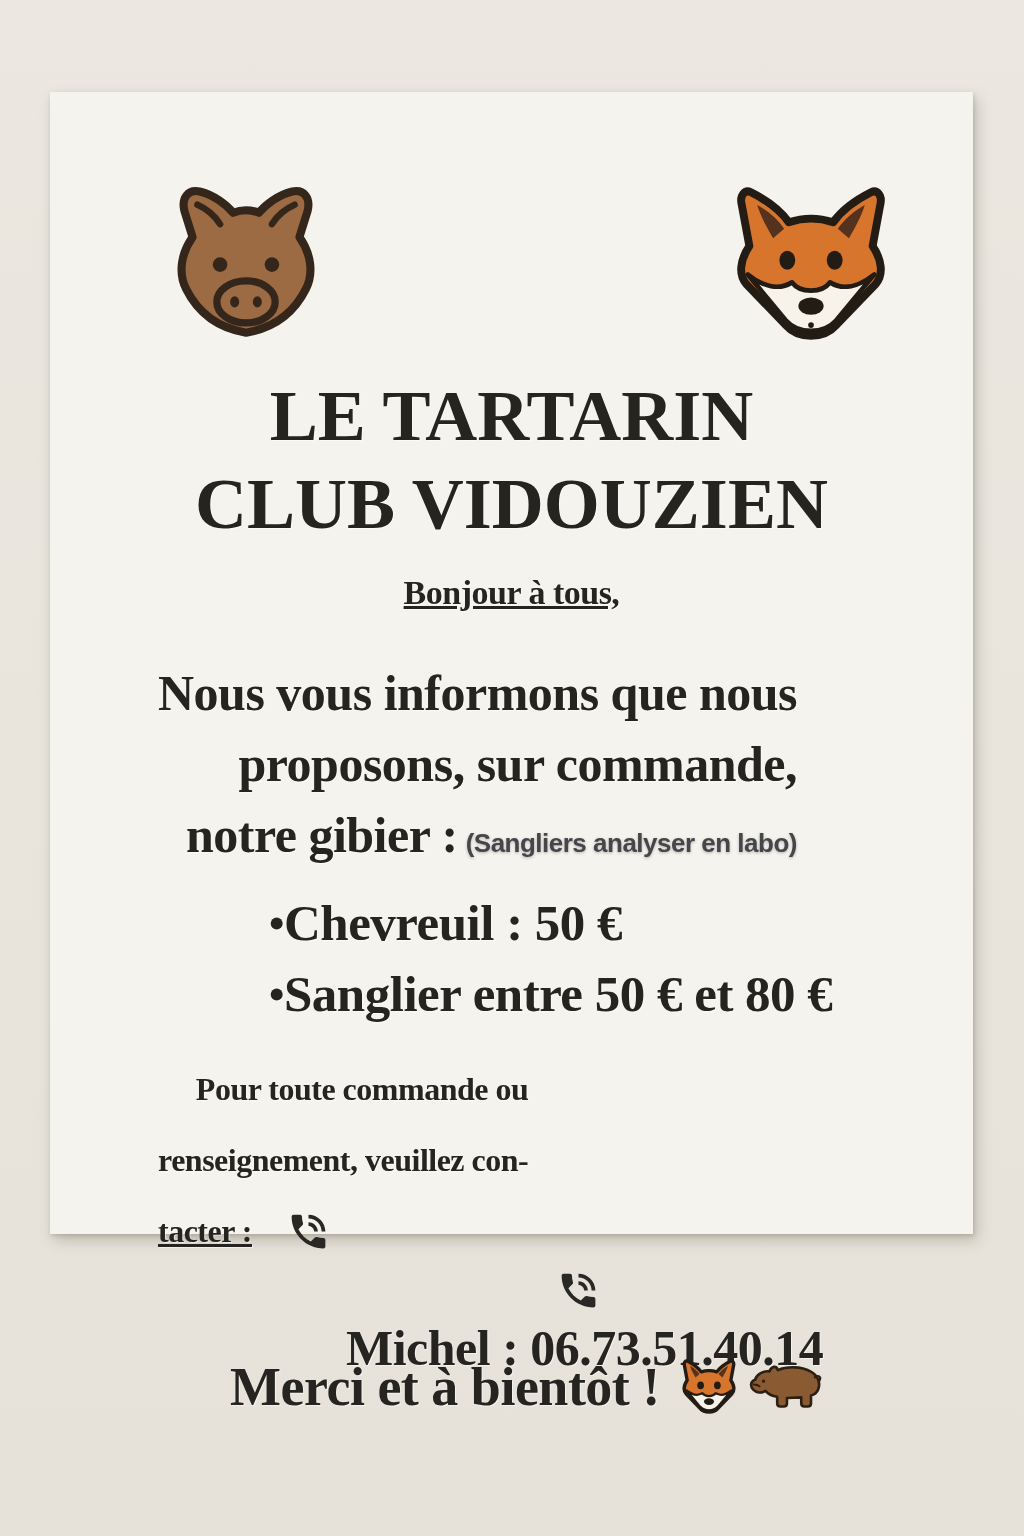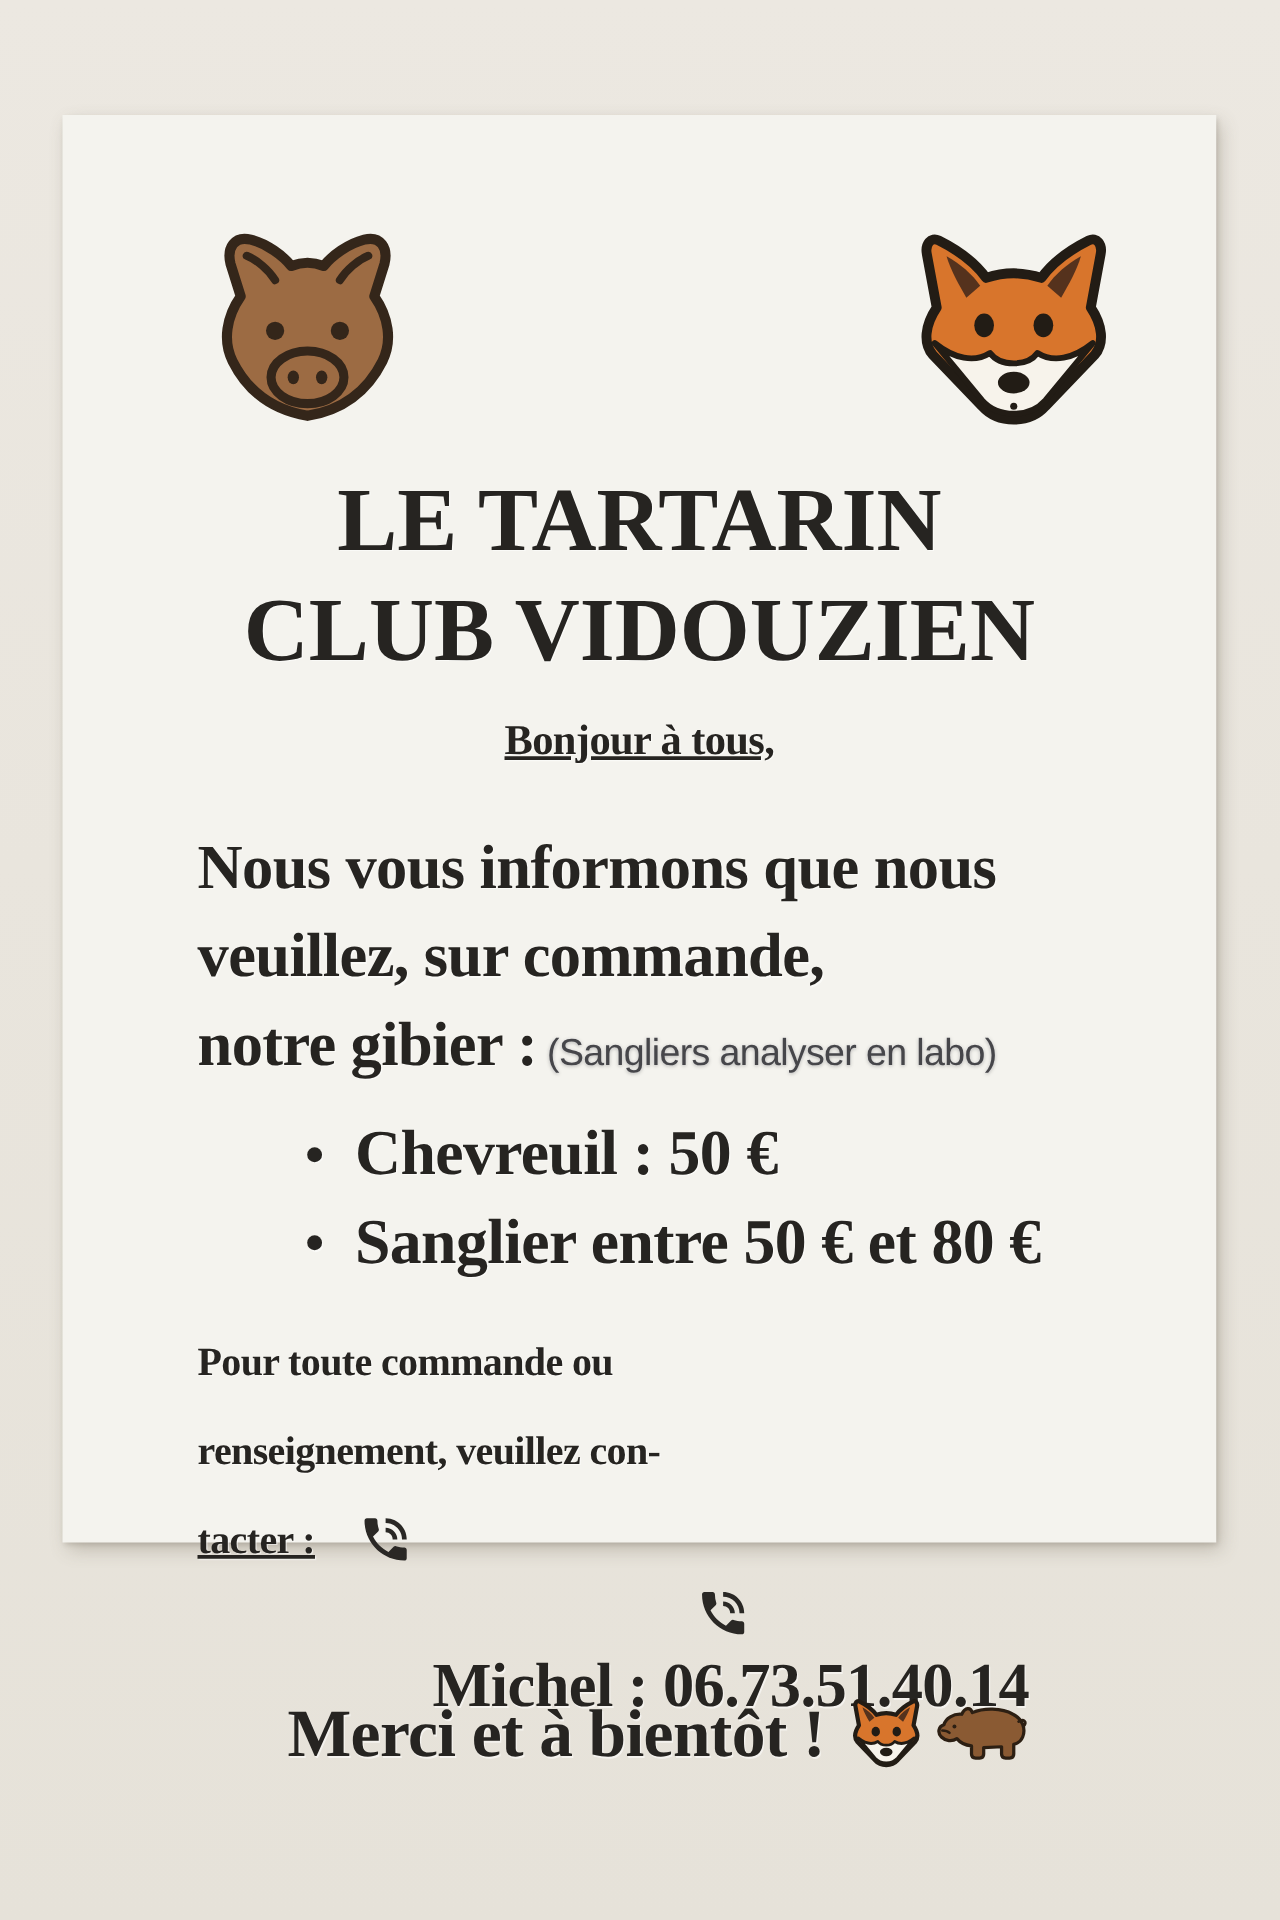"Nous vous informons que nous" .serif { text-align: none -> right }
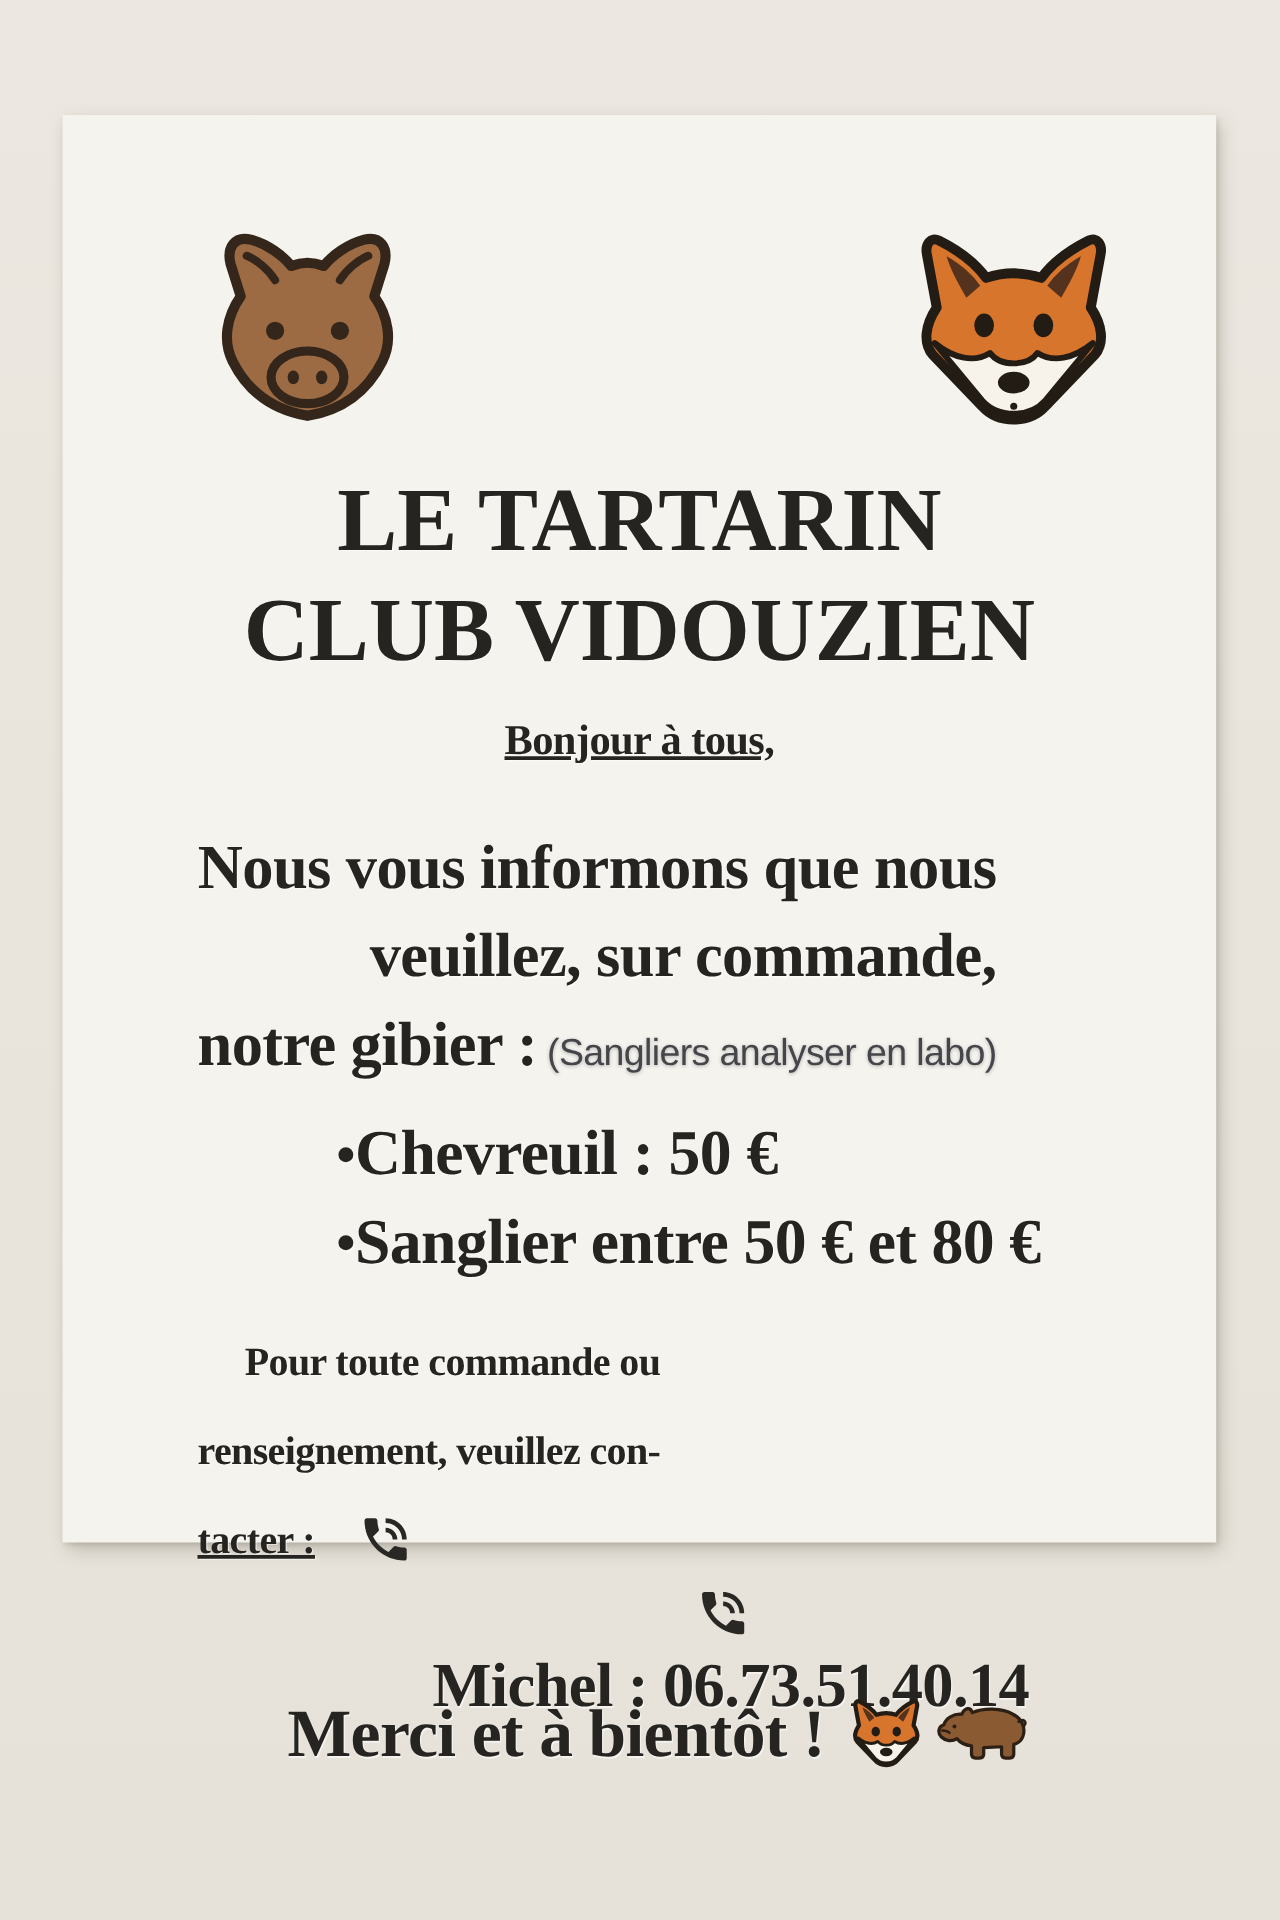"veuillez, sur commande," div { text: veuillez -> proposons }
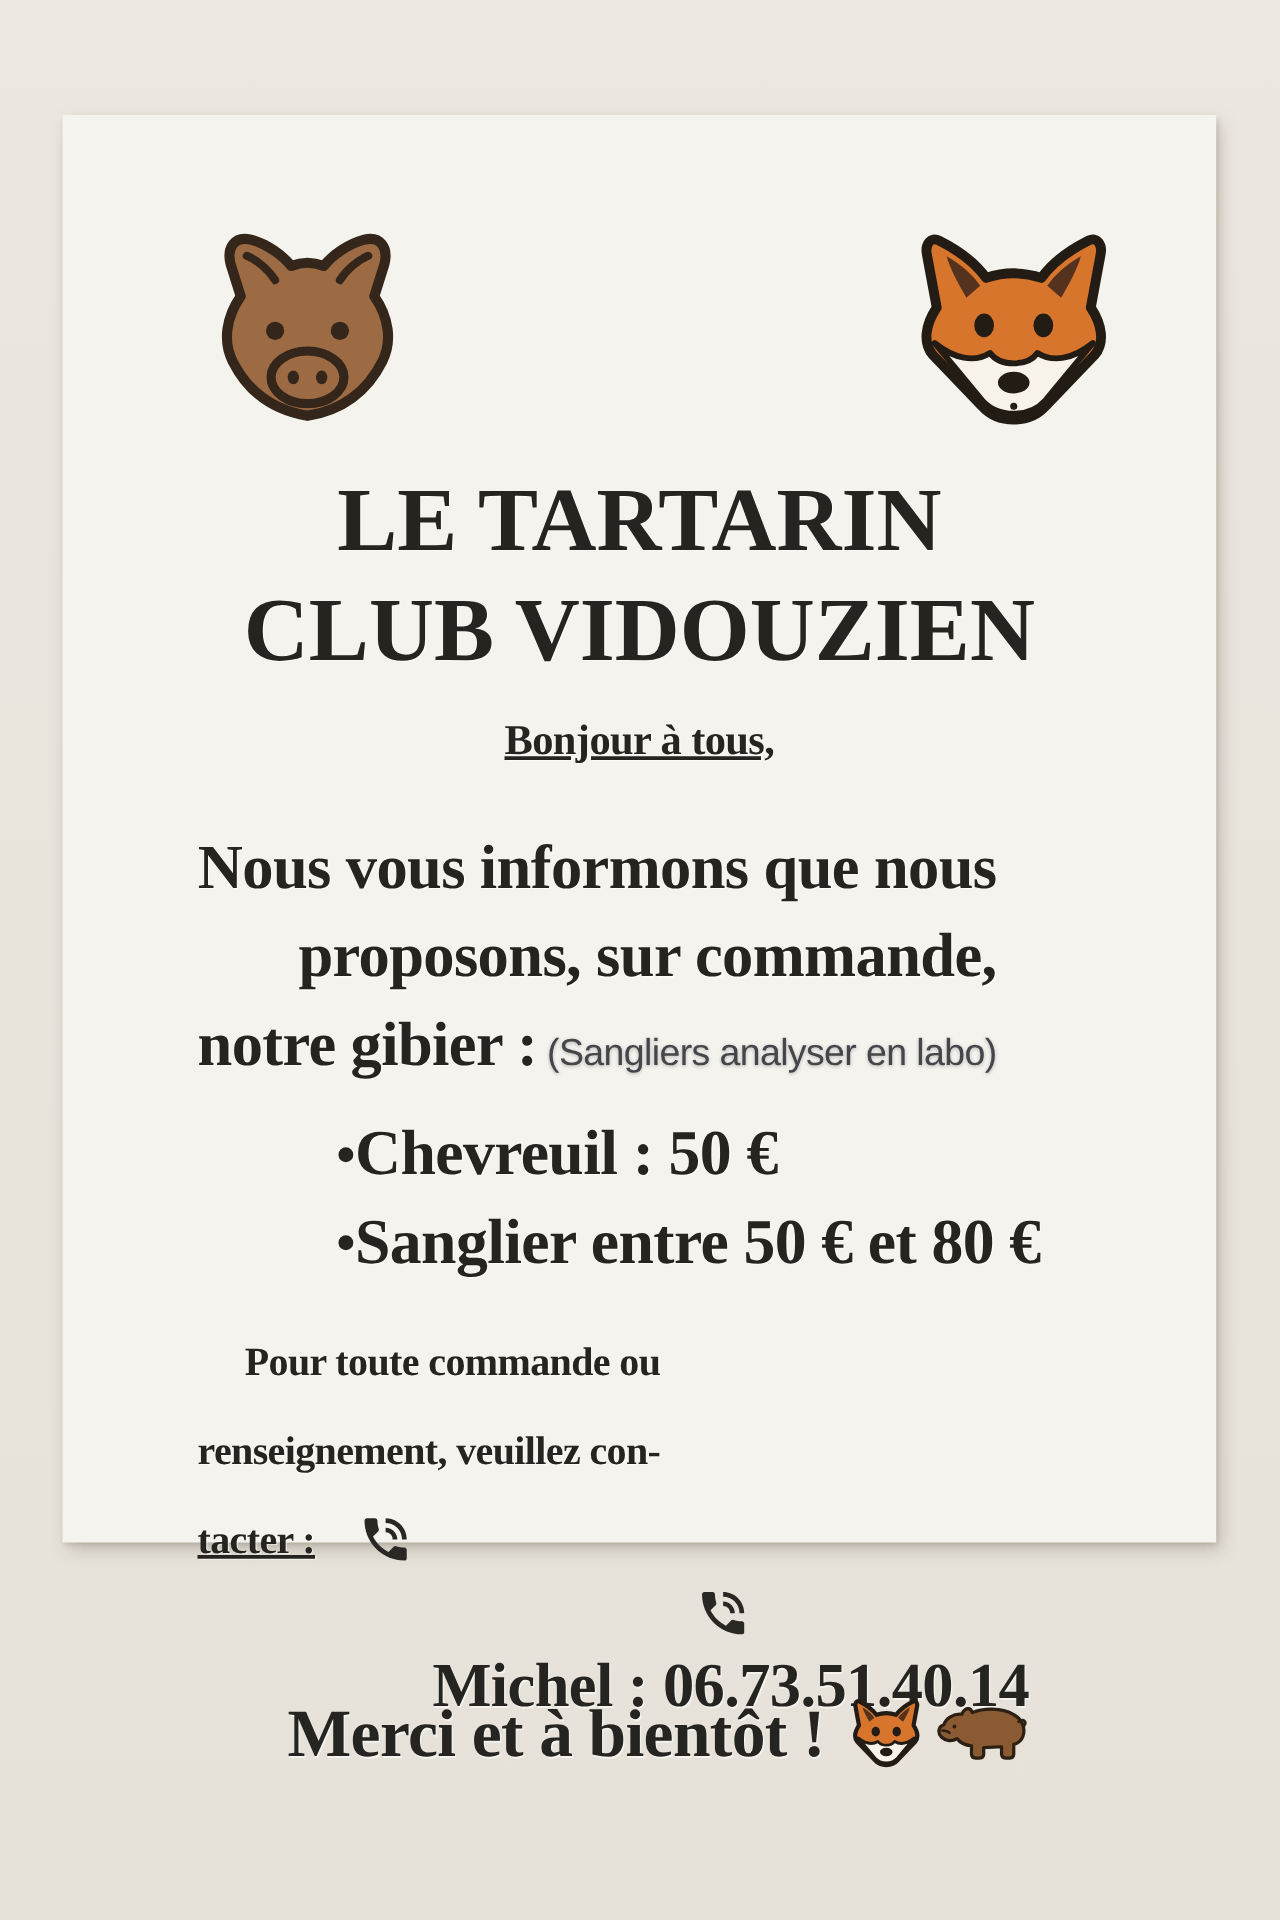"(Sangliers analyser en labo)" .note { font-size: 30px -> 26px; font-weight: 400 -> 700 }
